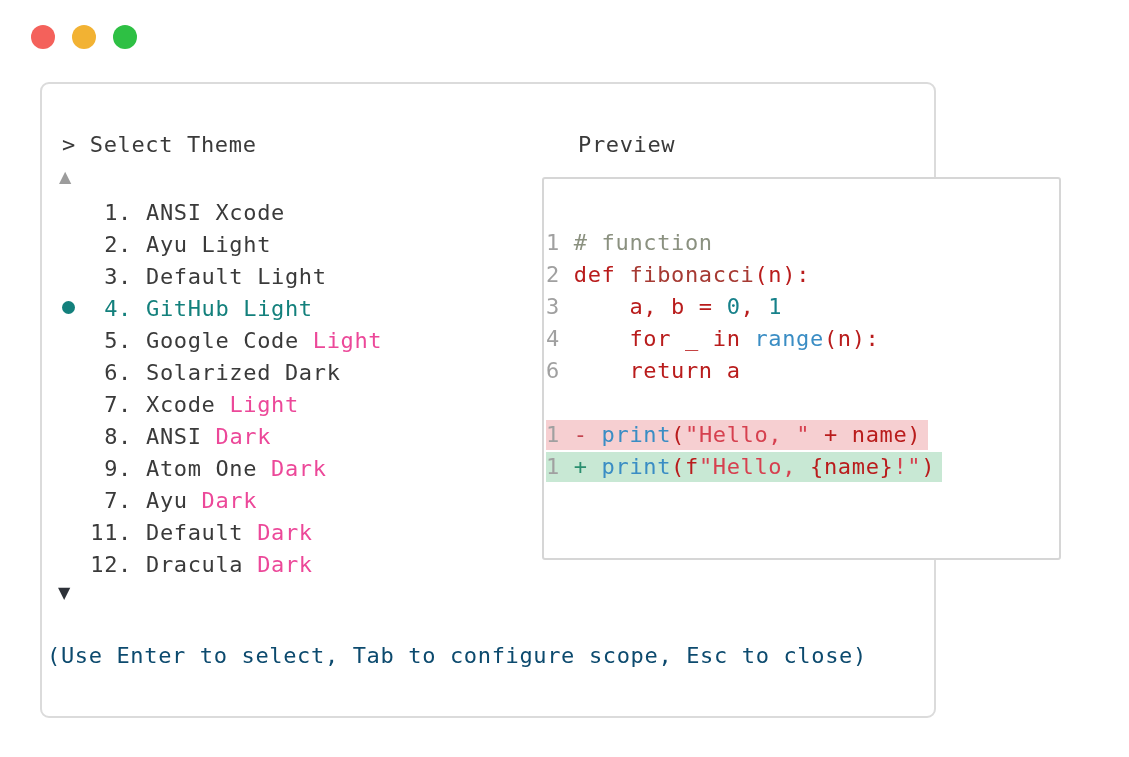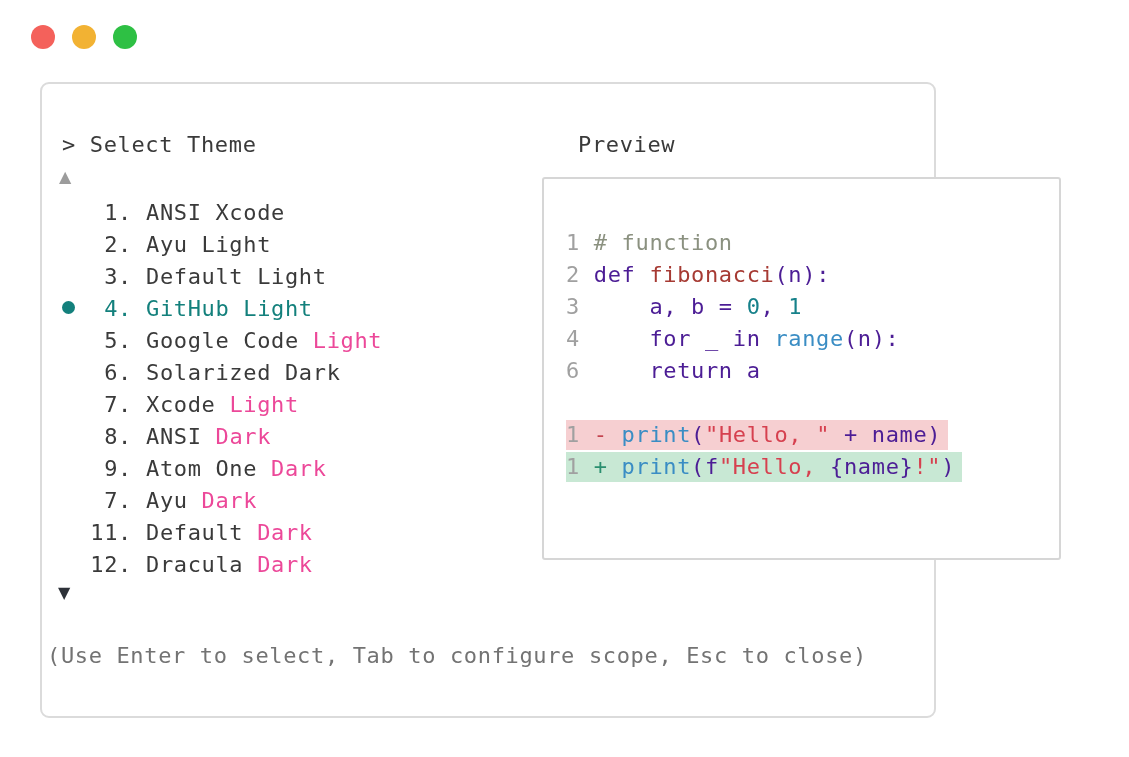"1 # function" .code-area { padding: 48px 0 0 22px -> 48px 0 0 2px }
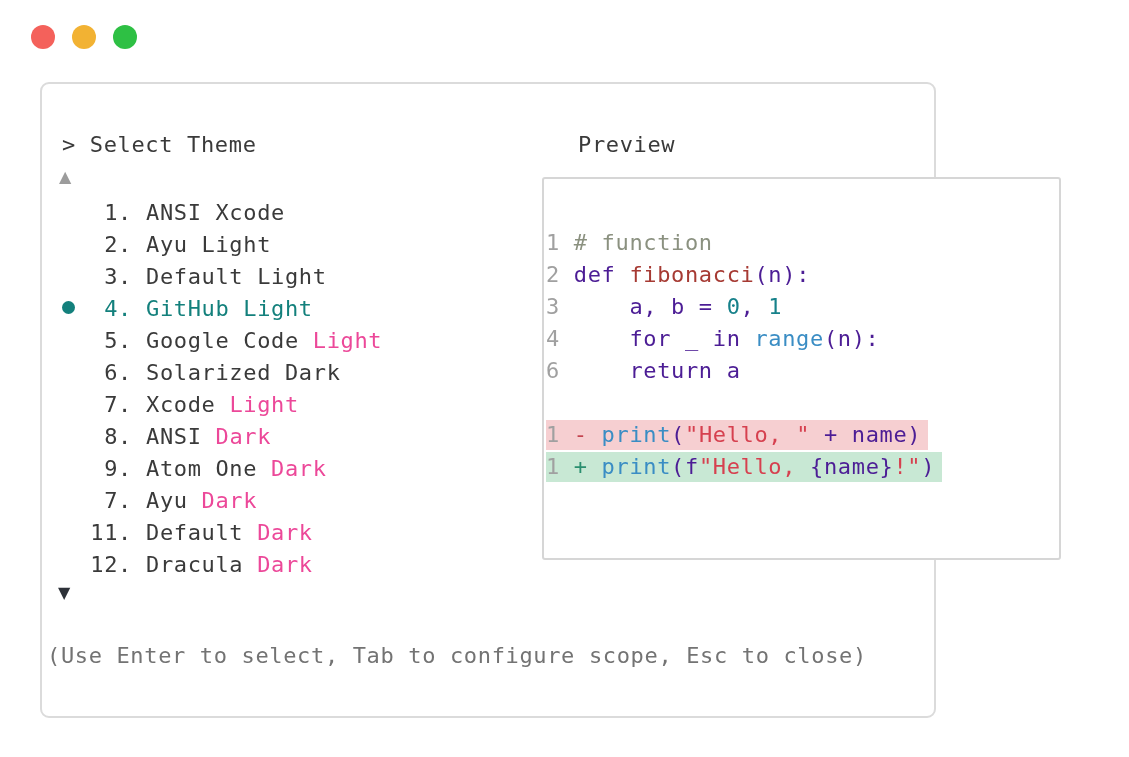"def" .tk-code { color: #4c1d95 -> #b91c1c }
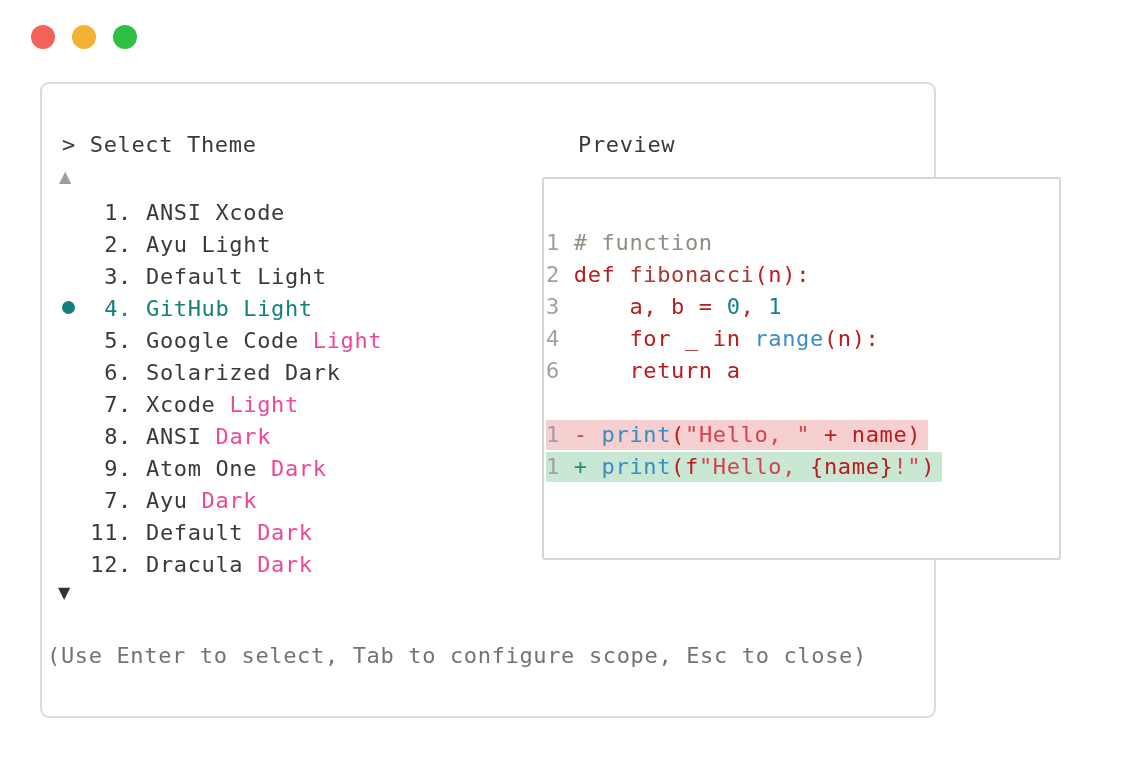"(Use Enter to select, Tab" .hint { color: #737373 -> #0c4a6e }
